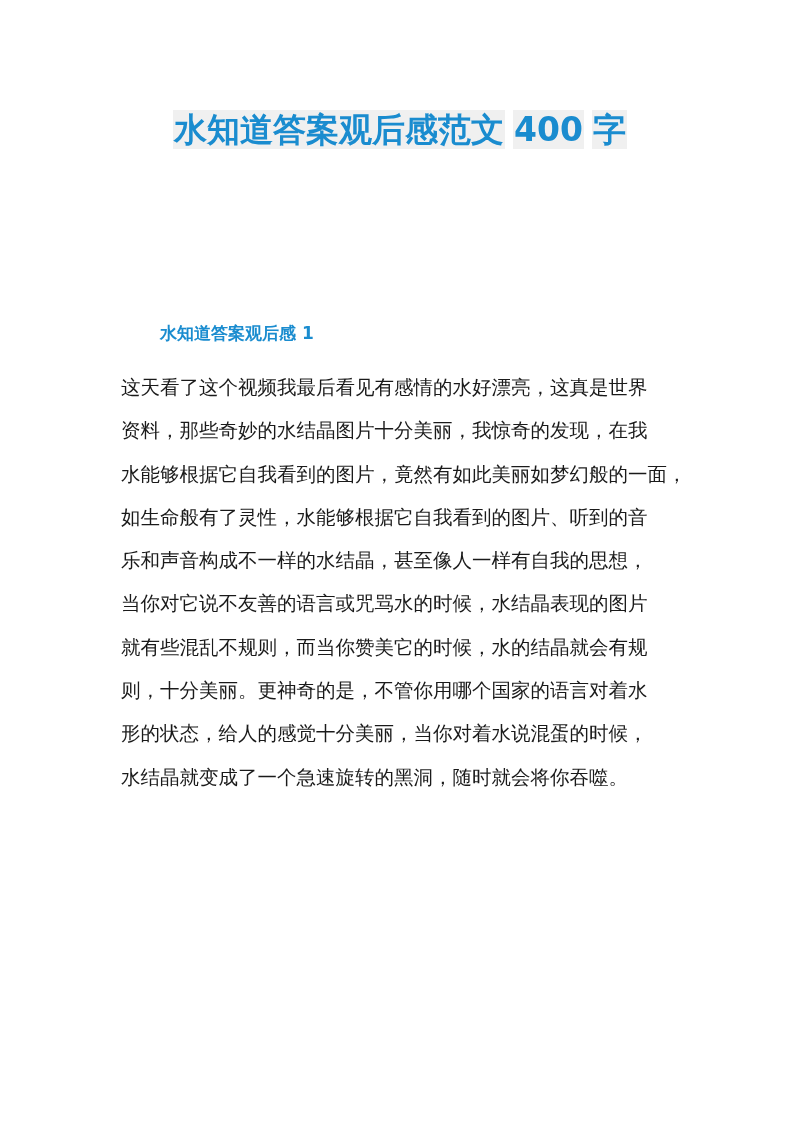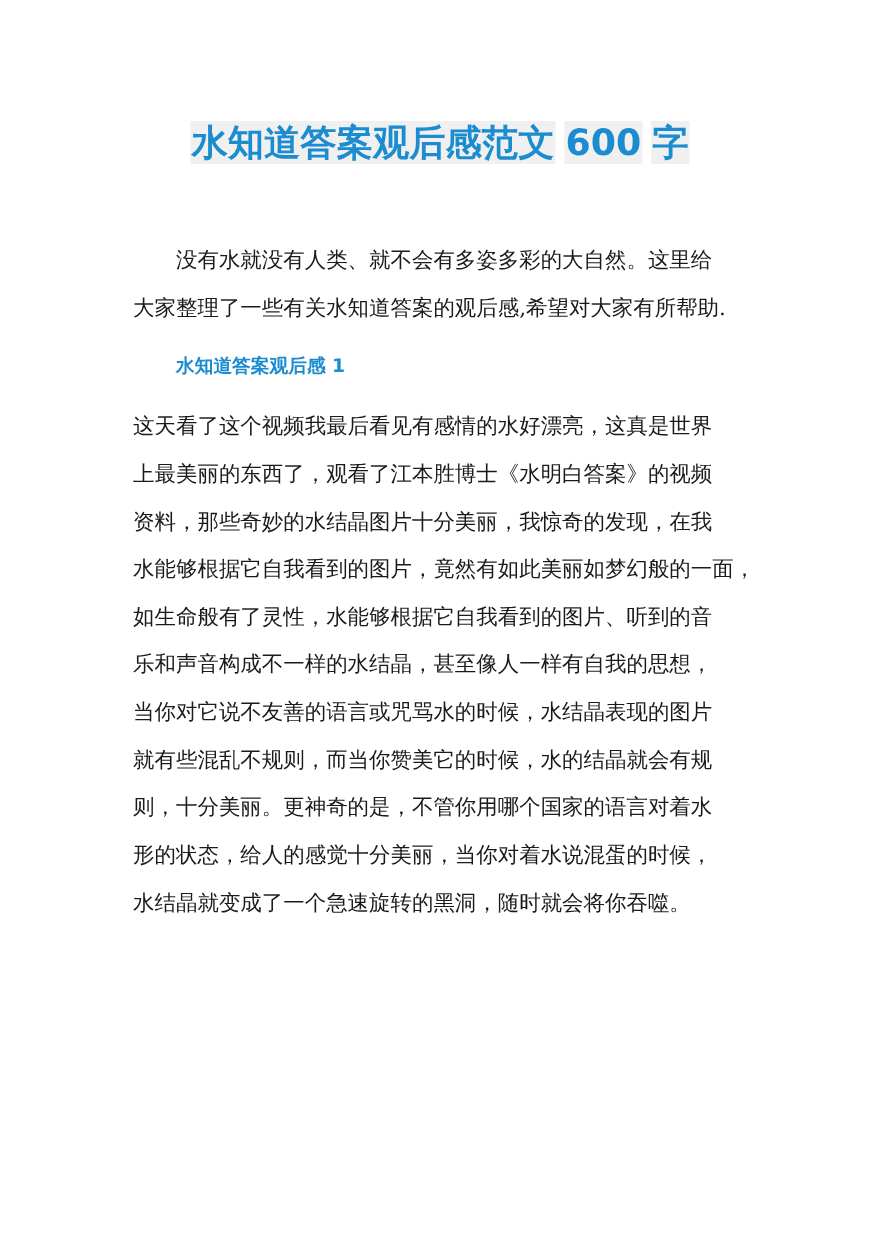"600" span.hl { text: 600 -> 400 }
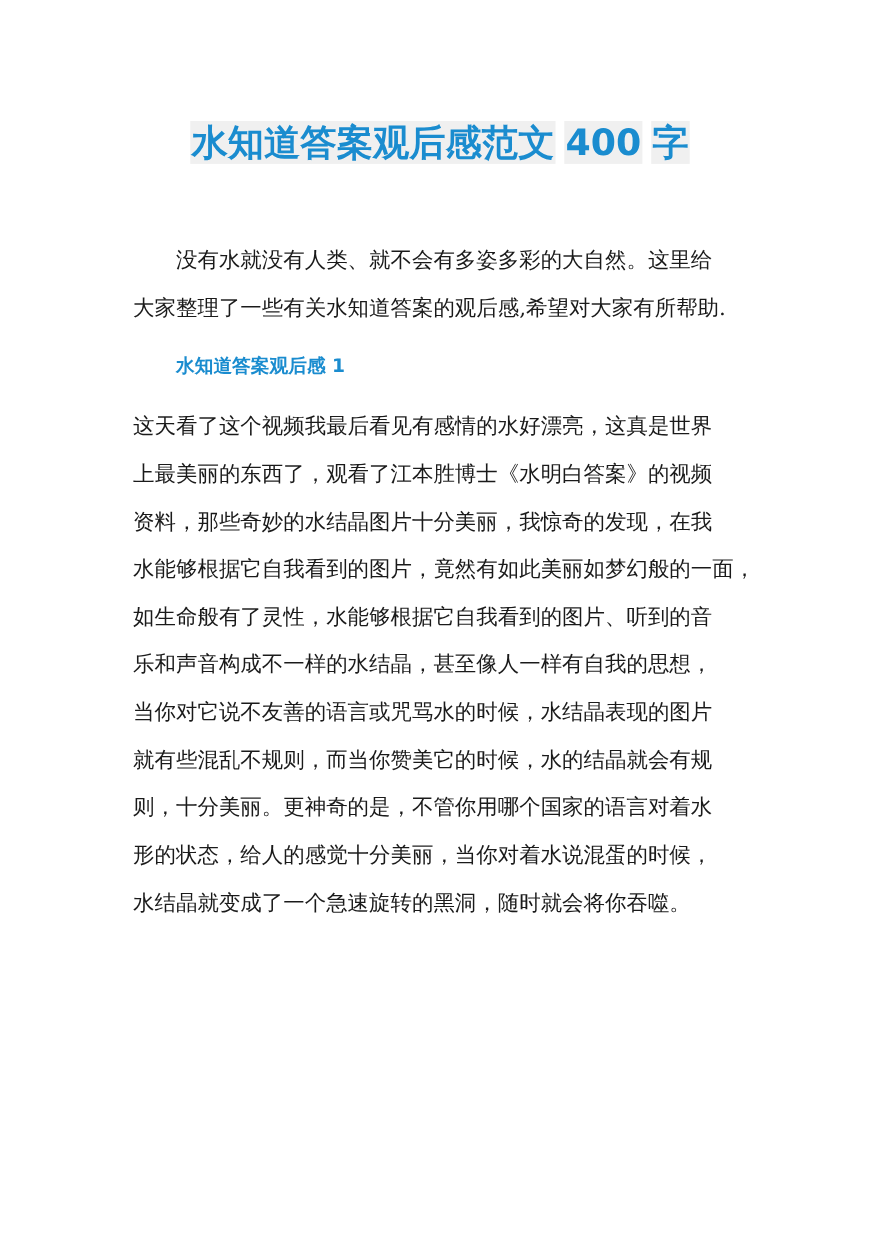"没有水就没有人类、就不会有多姿多彩的大自然。这里给" div.body { html: <div> <p> <span>没有水就没有人类、就不会有多姿多彩的大自然。这里给</span> <span>大家整理了一些有关水知道答案的观后感,希望对大家有所帮助.</span> </p> </div> -> none }
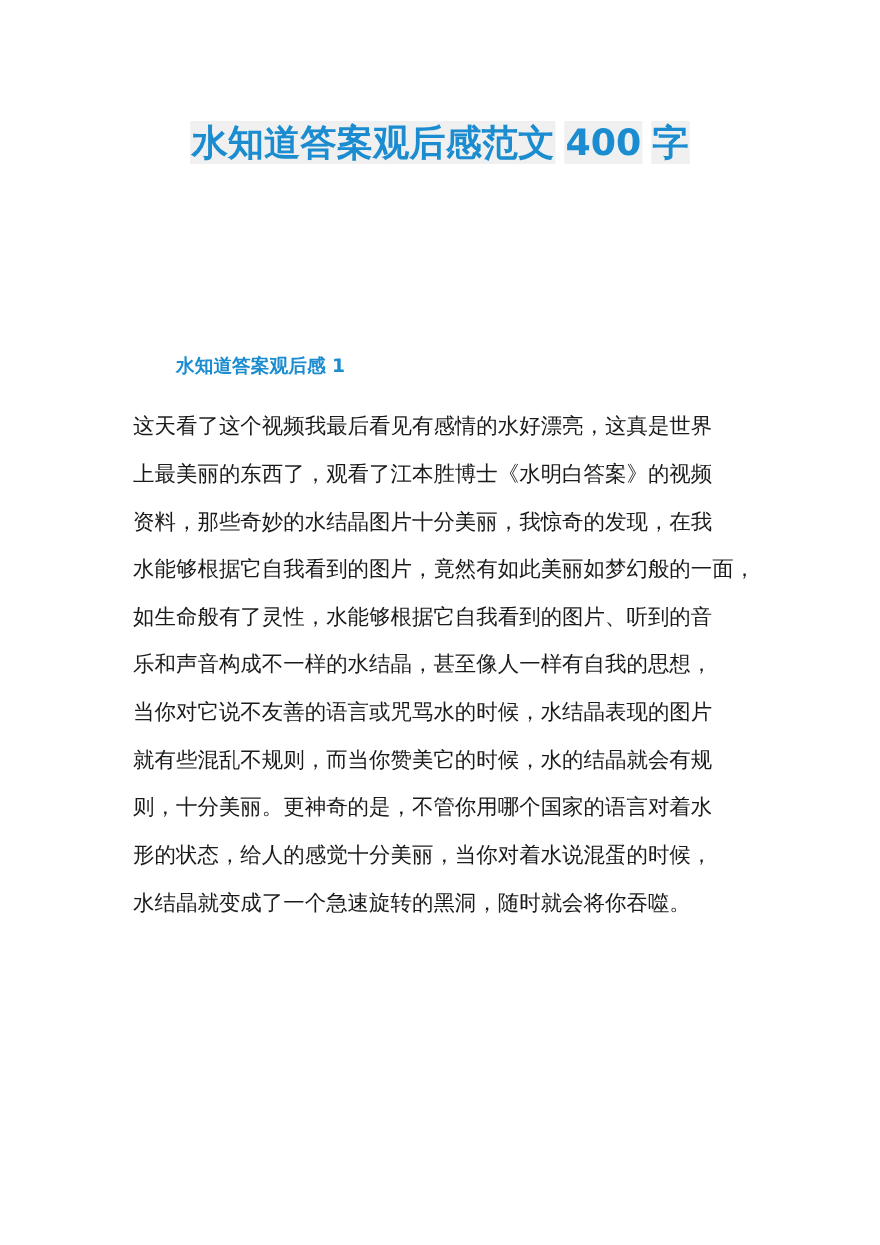"上最美丽的东西了，观看了江本胜博士《水明白答案》的视频" span.line { html: <span>上最美丽的东西了，观看了江本胜博士《水明白答案》的视频</span> -> none }
